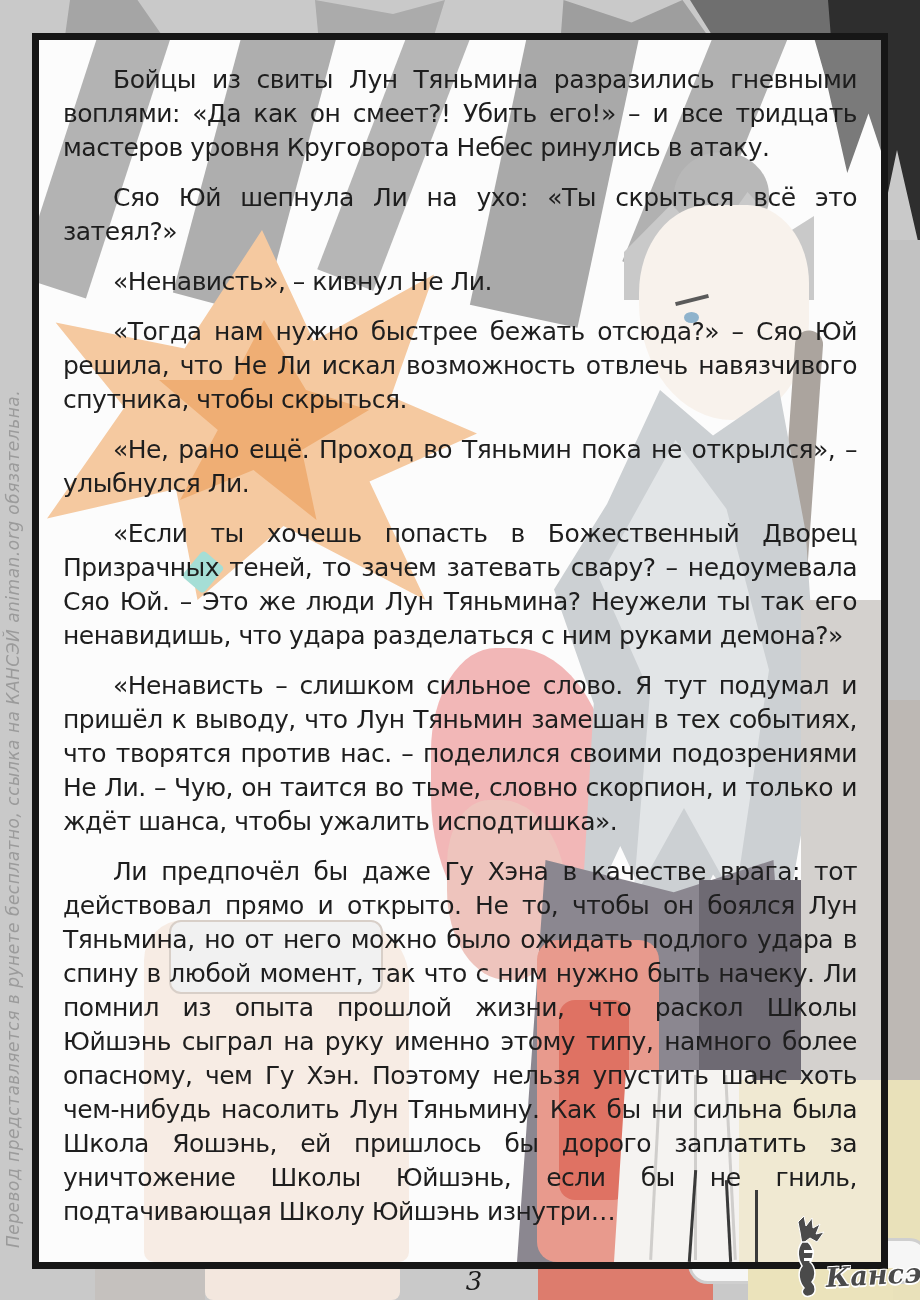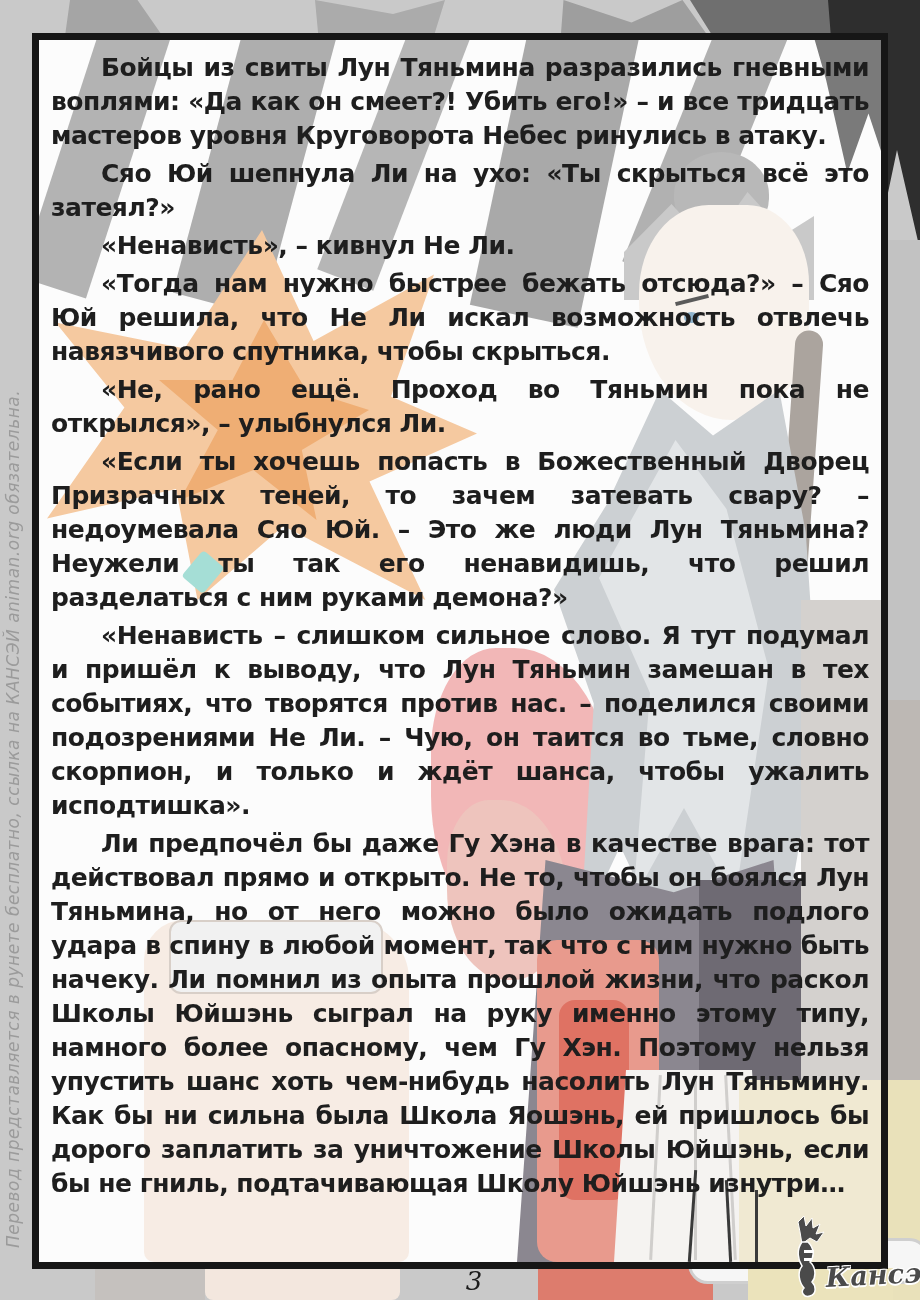"Бойцы из свиты Лун Тяньмина" .textwrap p { font-weight: bold -> none; margin: 4px -> 16px }
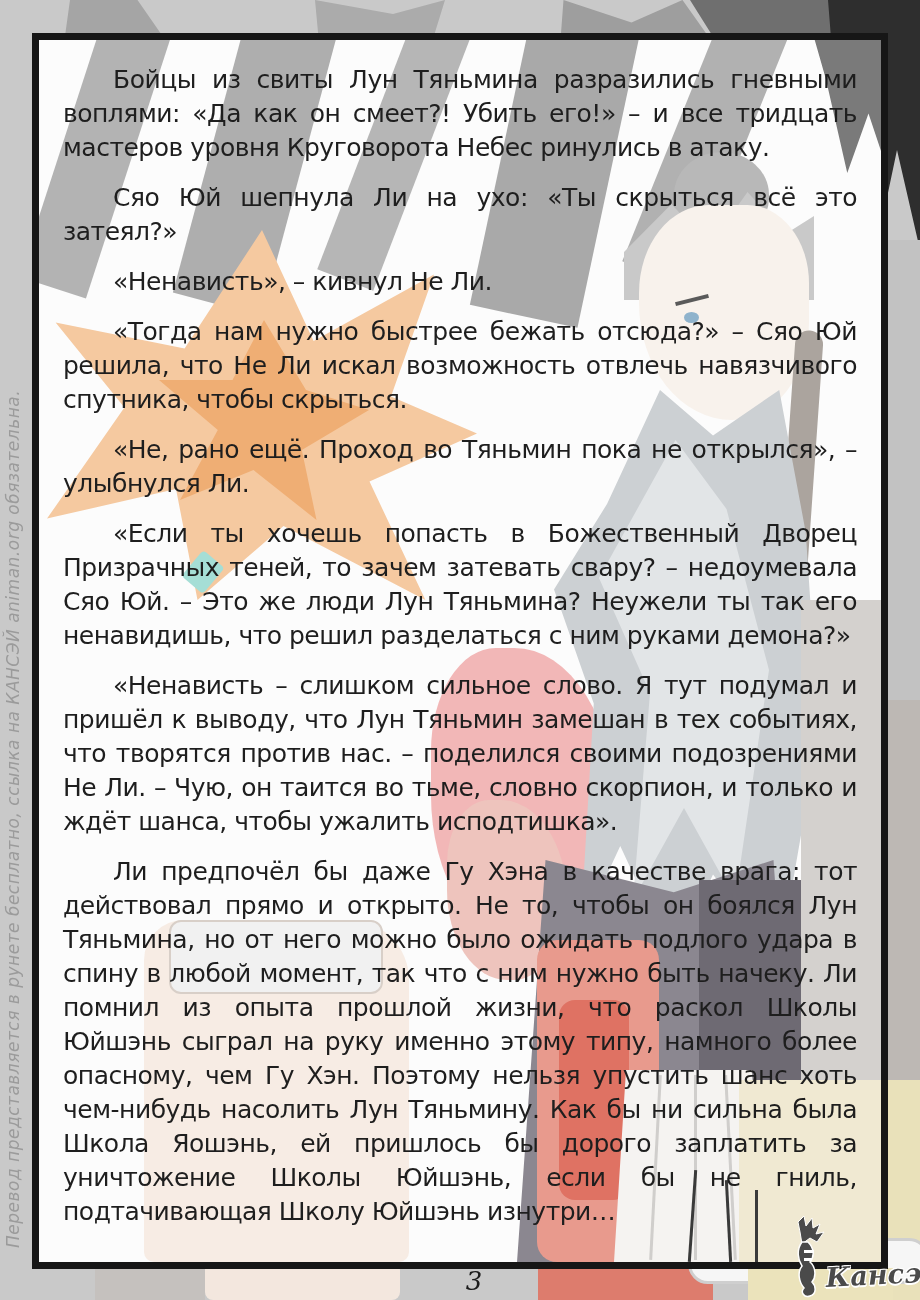"«Если ты хочешь попасть в" p { text: решил -> удара }
